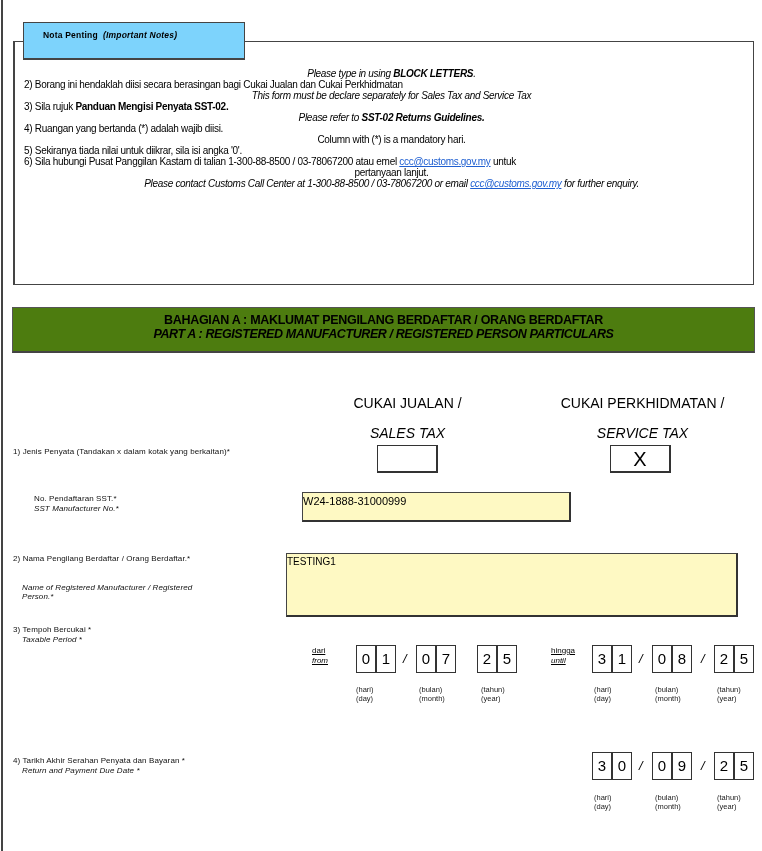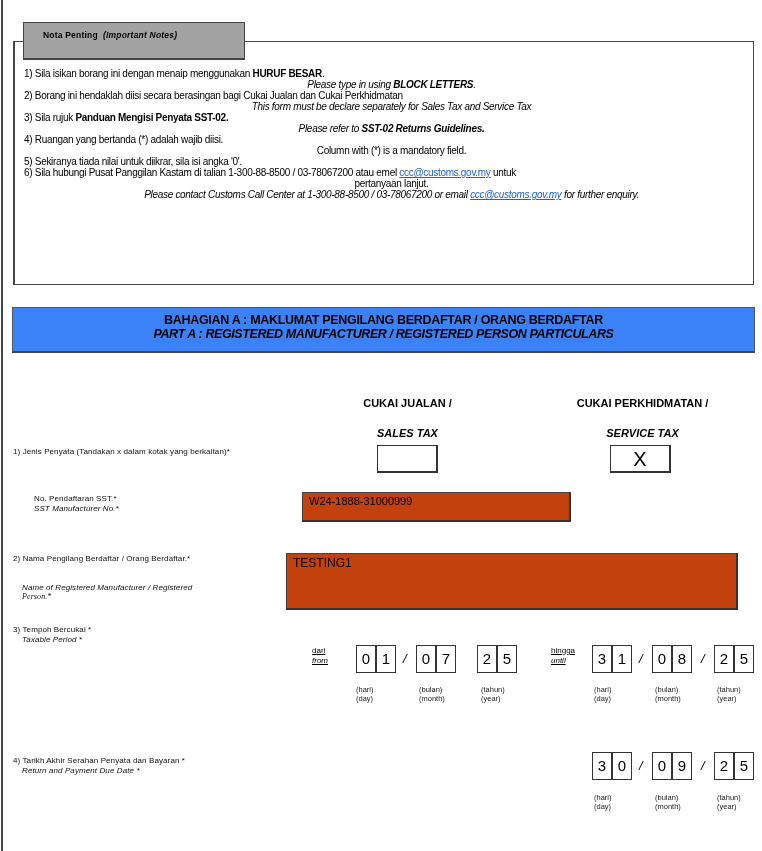"Nota Penting (Important Notes)" .notes-tab { background: #a3a3a3 -> #7dd3fc }
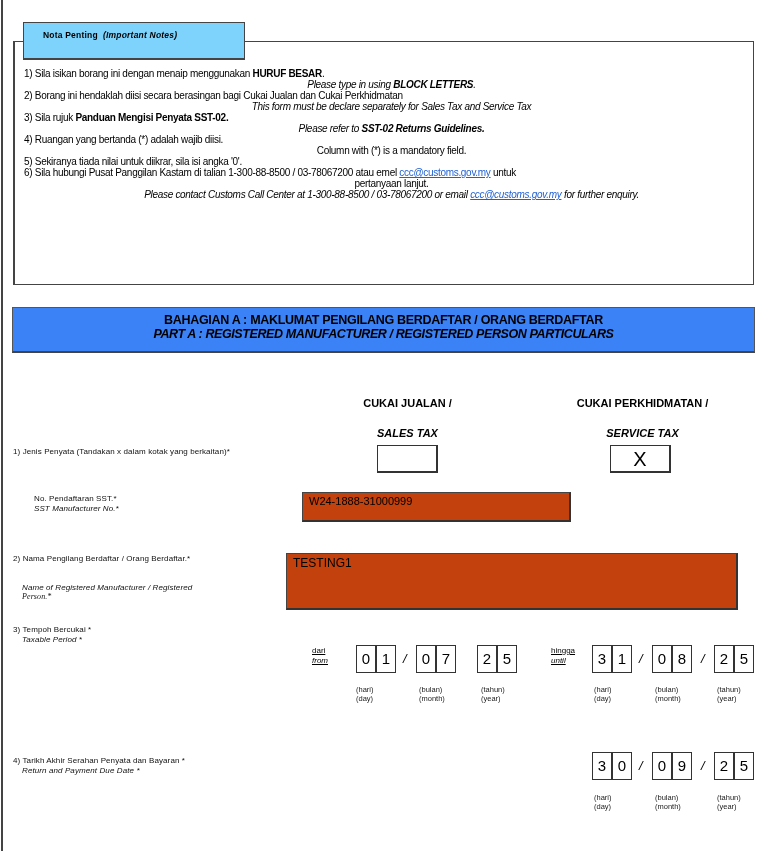"1) Sila isikan borang ini" div.note-line { html: <div><span>1) Sila isikan borang ini dengan menaip menggunakan </span><span>HURUF BESAR</span><span>.</span></div> -> none }
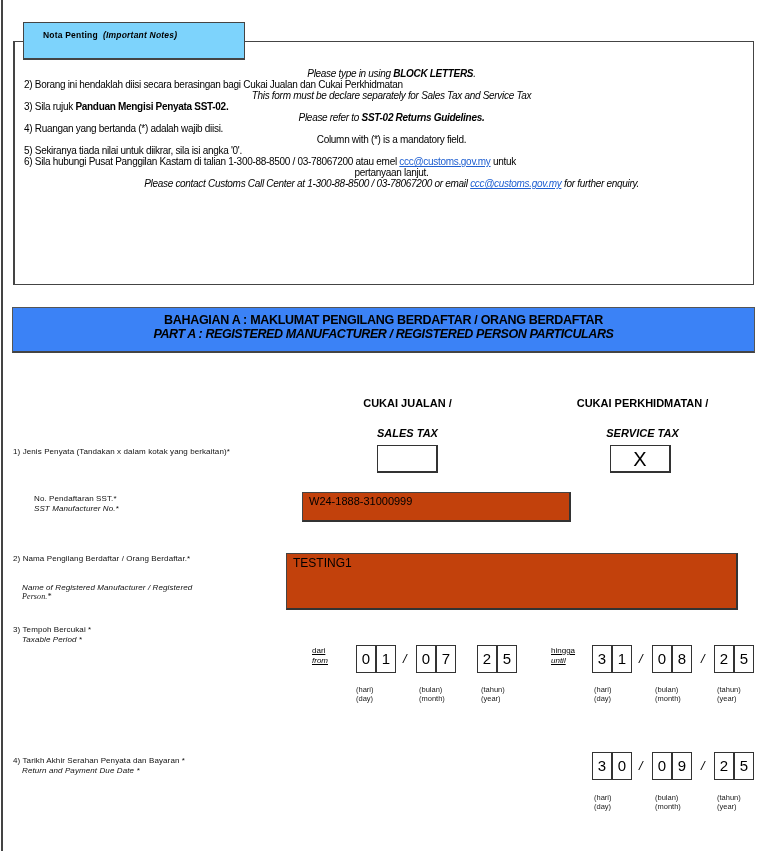"Column with (*) is a" div.note-line { text: field -> hari }
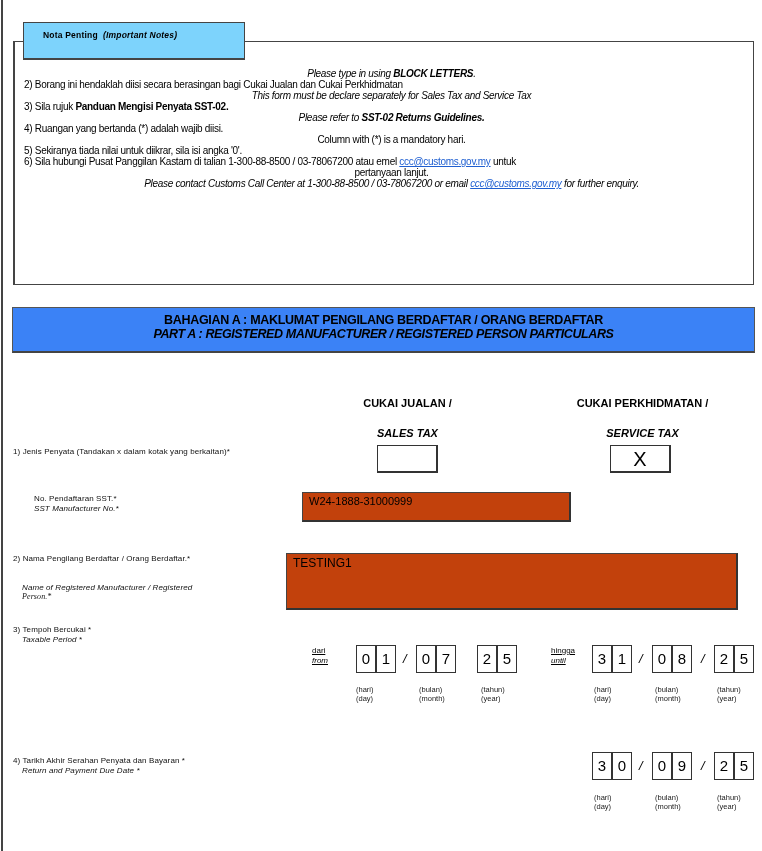"BAHAGIAN A : MAKLUMAT PENGILANG" div.abs { background: #3b82f6 -> #4d7c0f }
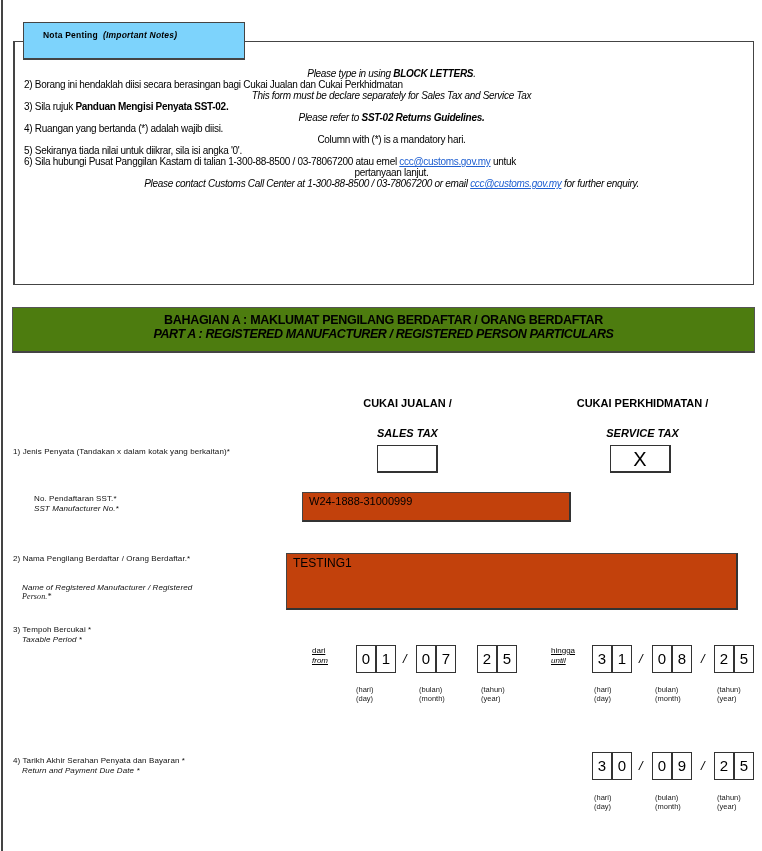"CUKAI JUALAN /" .col-head { font-size: 11px -> 14px; font-weight: bold -> normal }
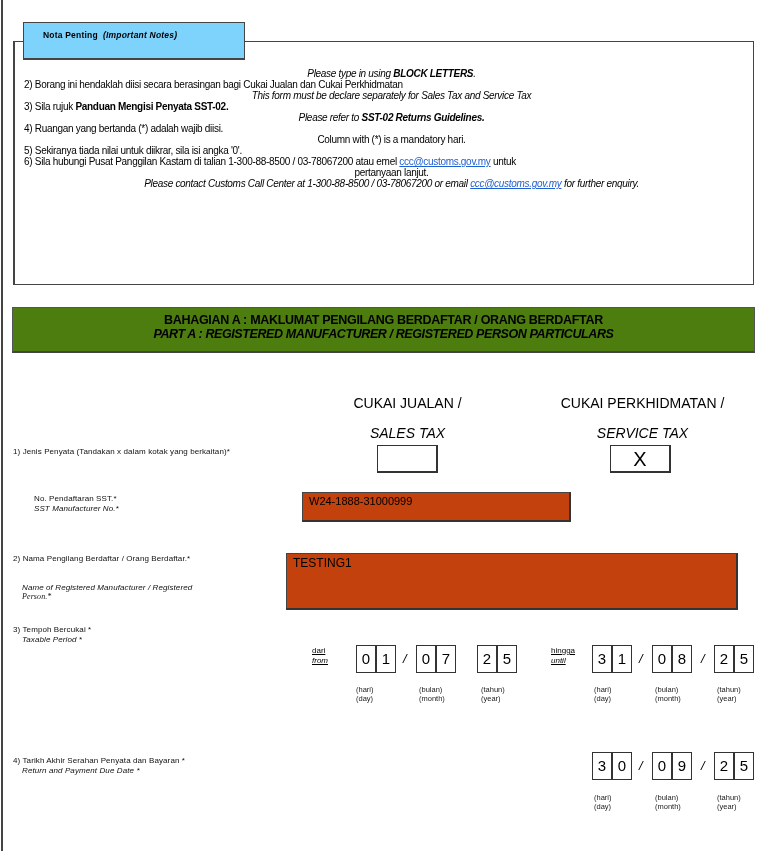"W24-1888-31000999" .textbox { background: #c2410c -> #fef9c3; padding: 2px 6px -> 2px 0 }
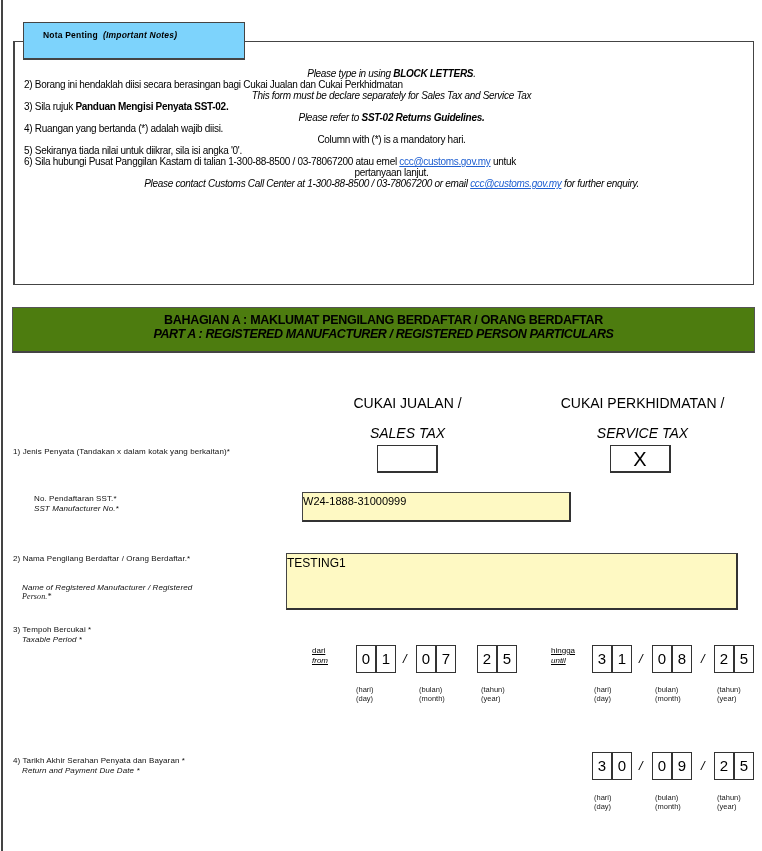"TESTING1" div.abs { font-size: 12px -> 10px; height: 57px -> 64px }
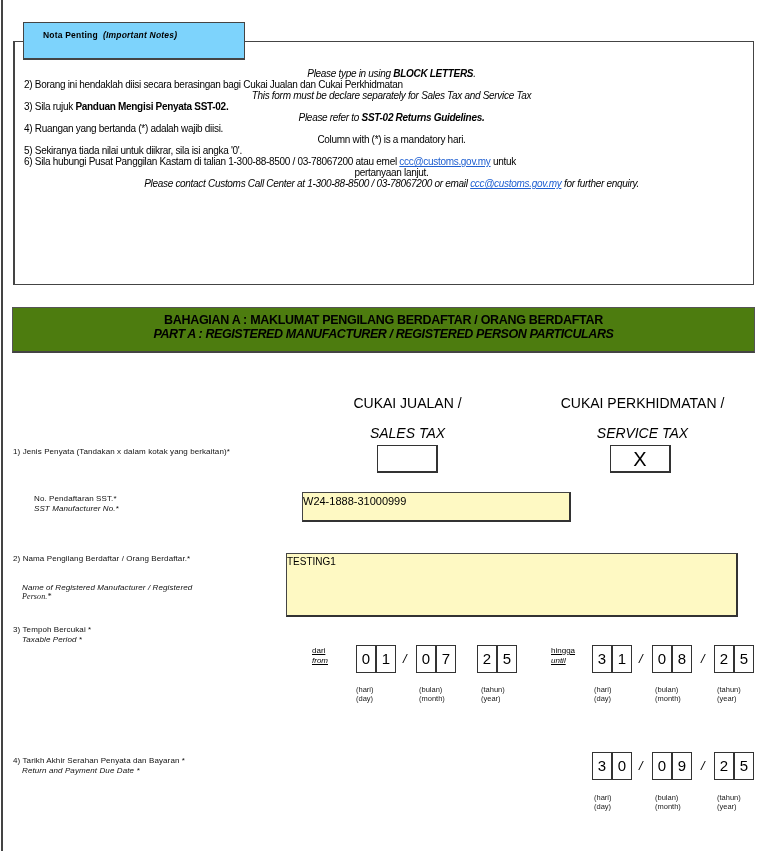"Person.*" div.it { font-family: Liberation Serif, serif -> none }
